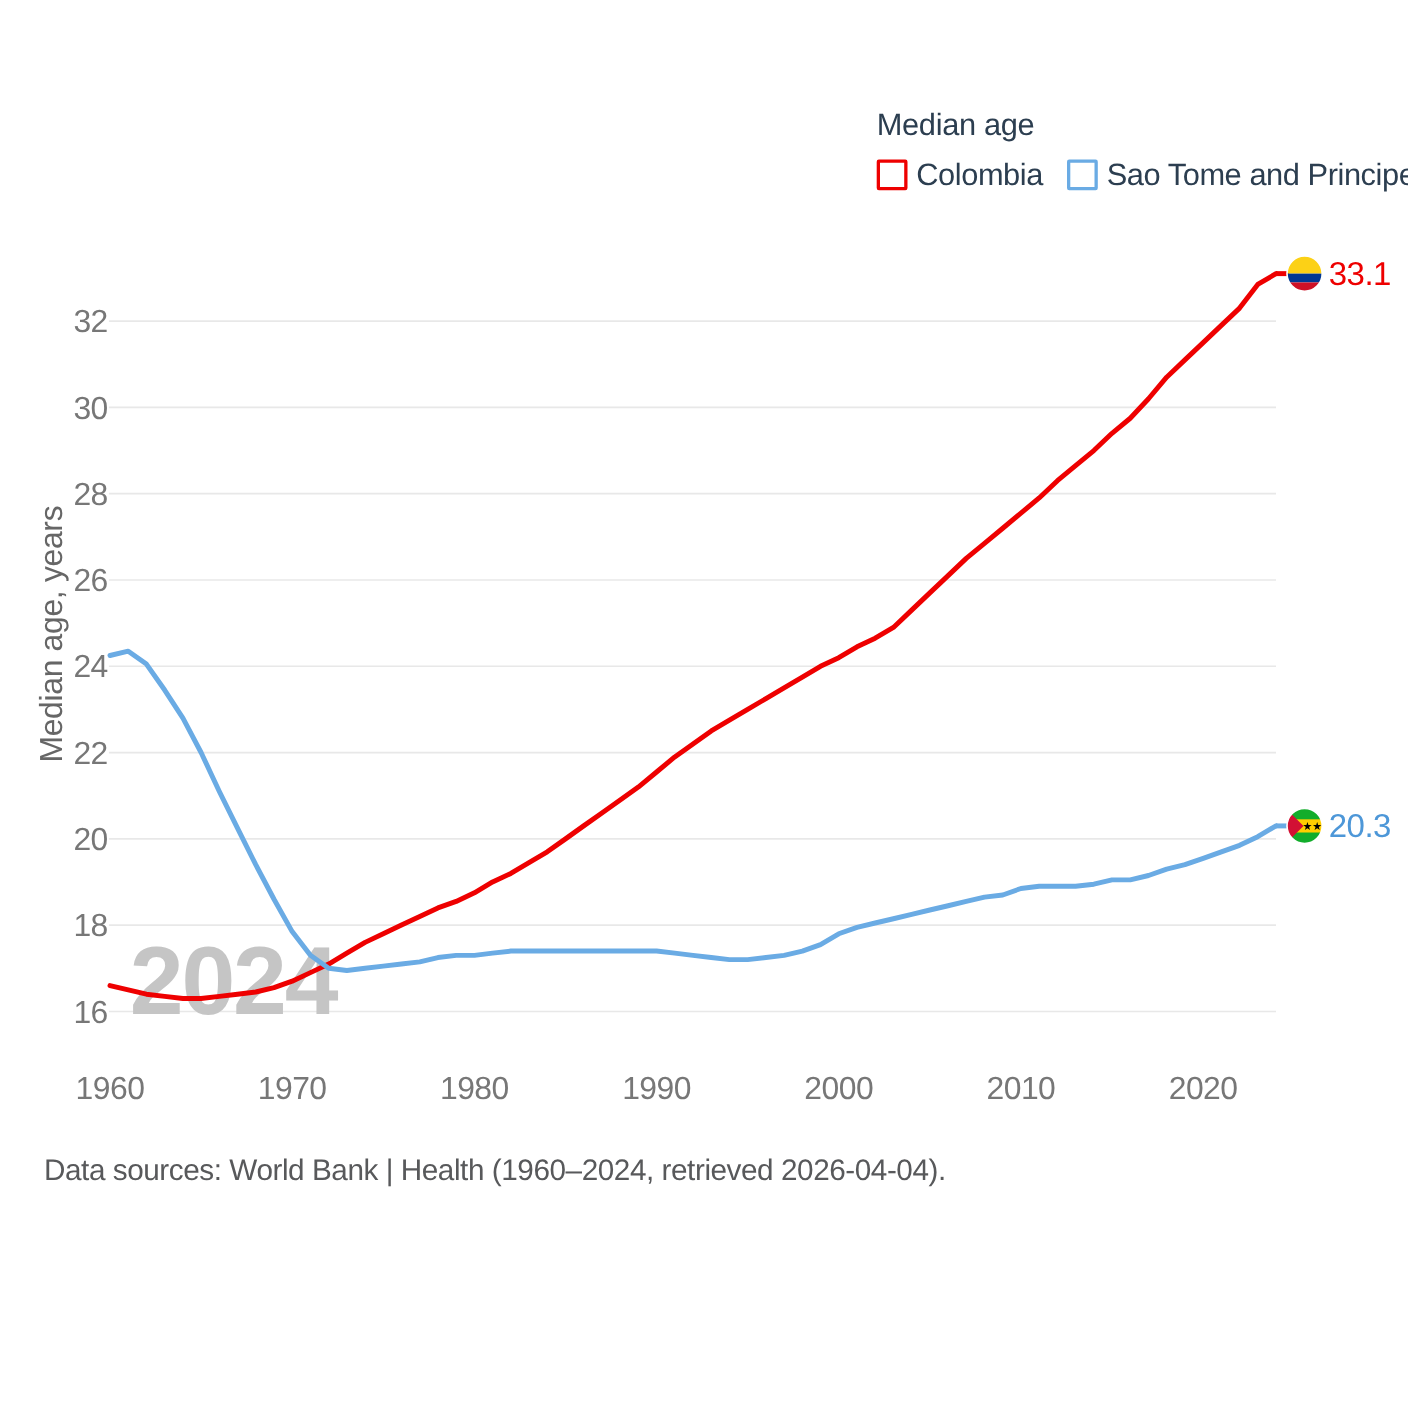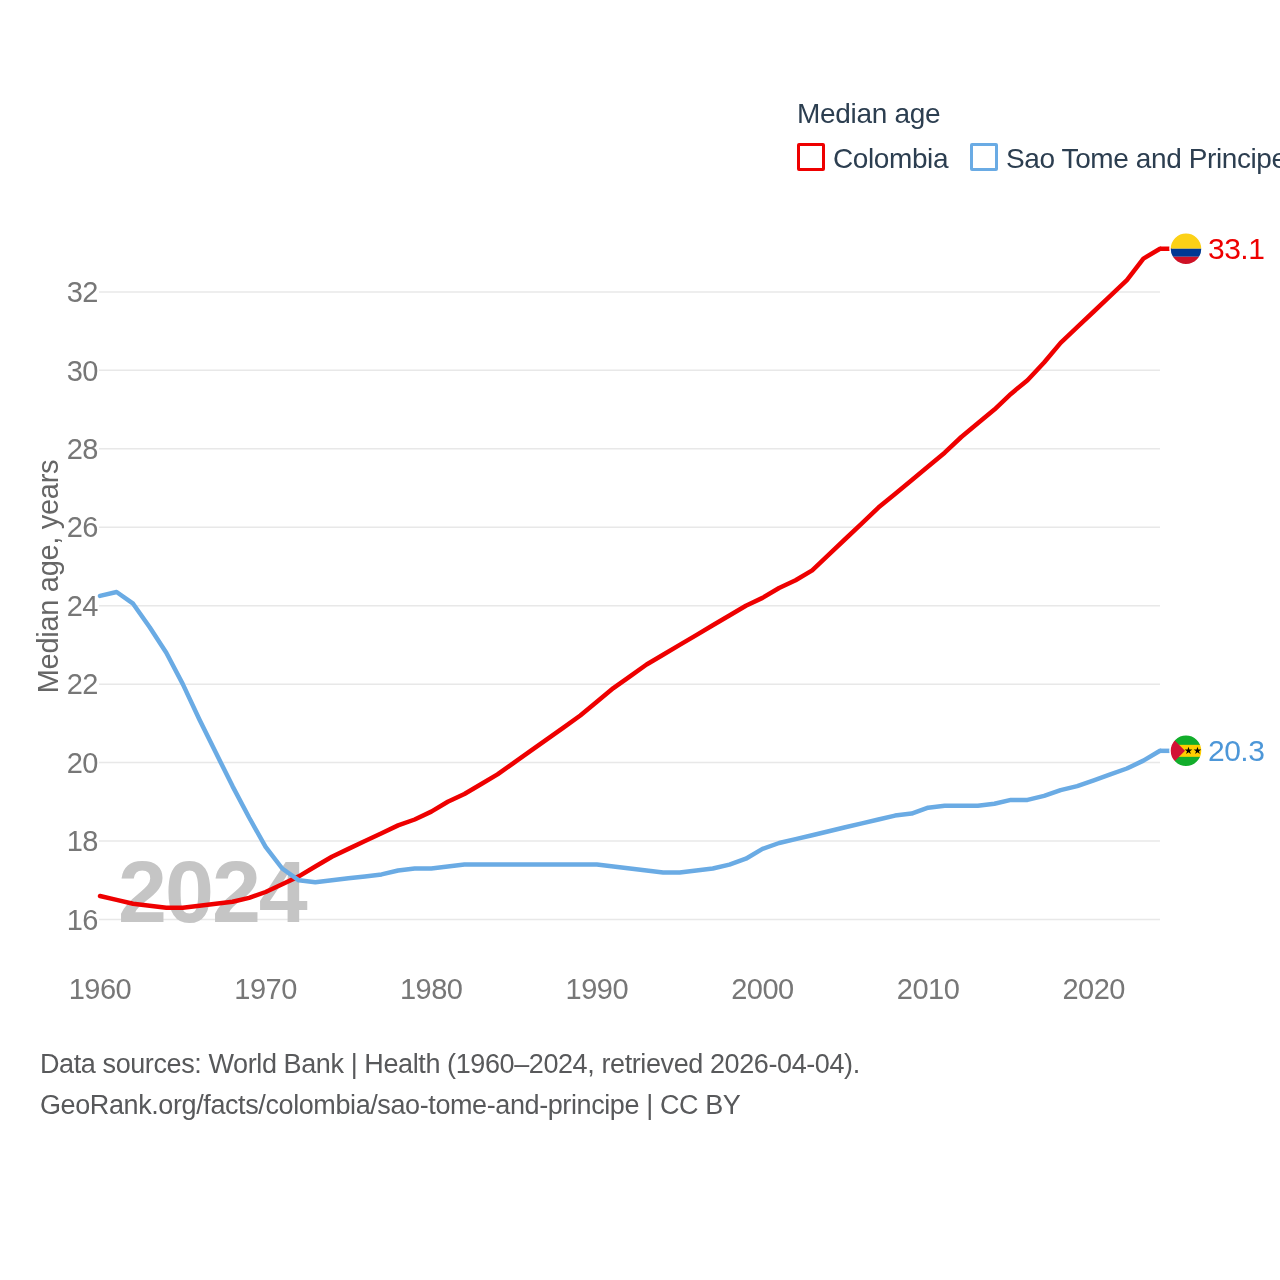"Colombia" .legend-item { align-items: flex-start -> center }
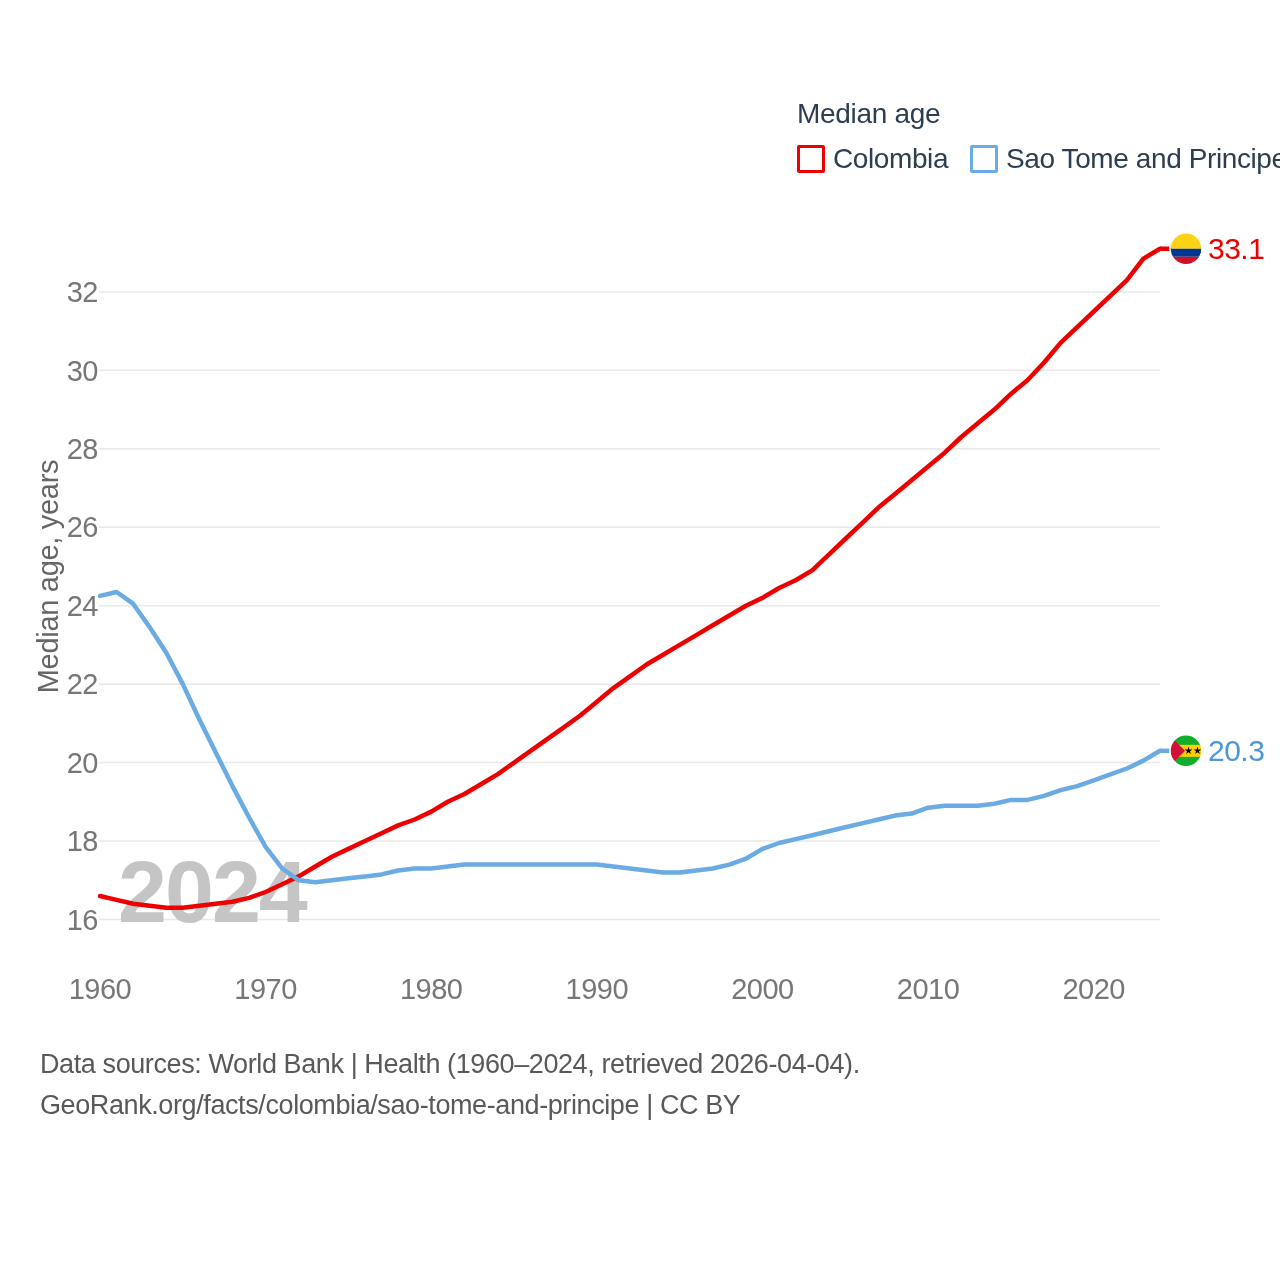"GeoRank.org/facts/colombia/sao-tome-and-" div { html: <div>GeoRank.org/facts/colombia/sao-tome-and-principe | CC BY</div> -> none }
